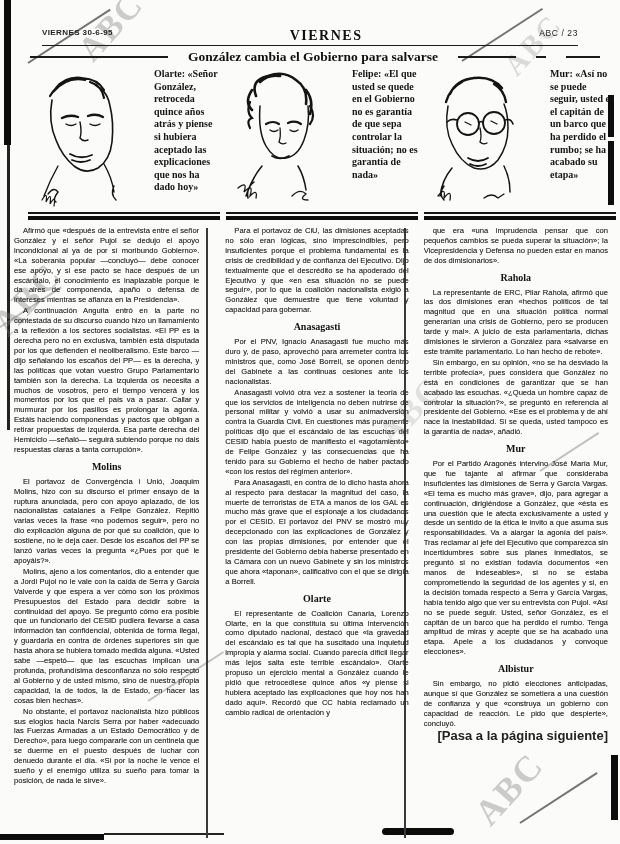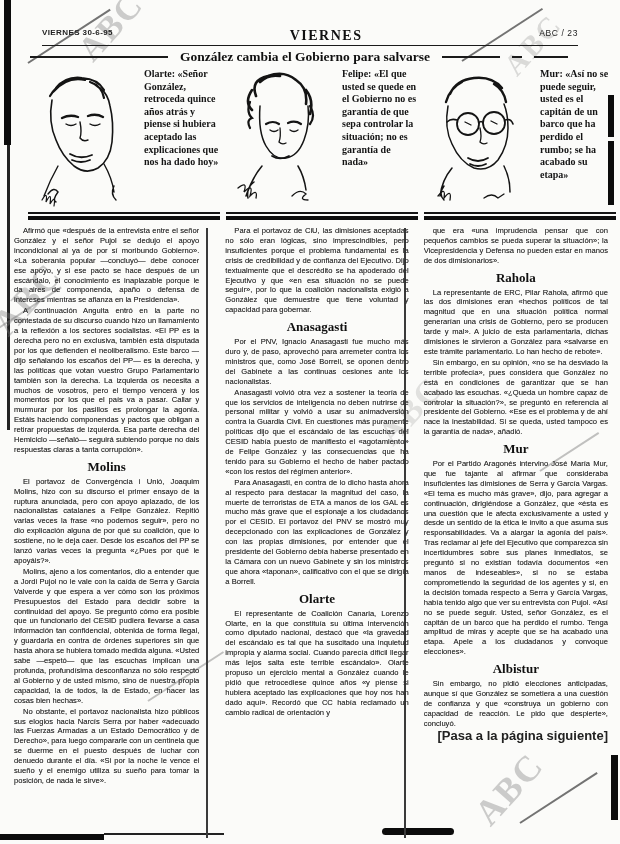"González cambia el Gobierno para" .headline-row { gap: 12px -> 20px }
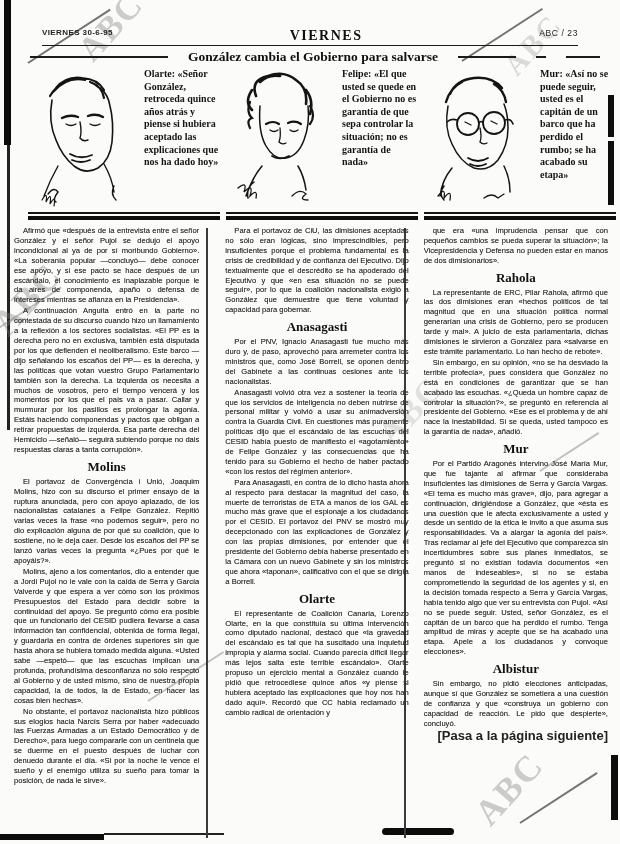"Olarte: «Señor González, retroceda" .qinner { gap: 6px -> 16px }
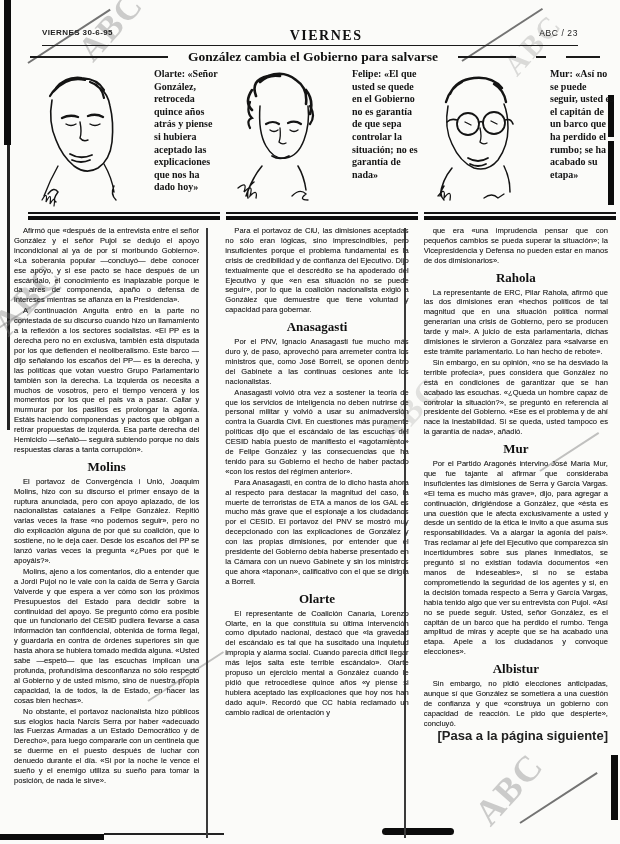"Rahola" .blk-h { font-size: 13px -> 10px }
